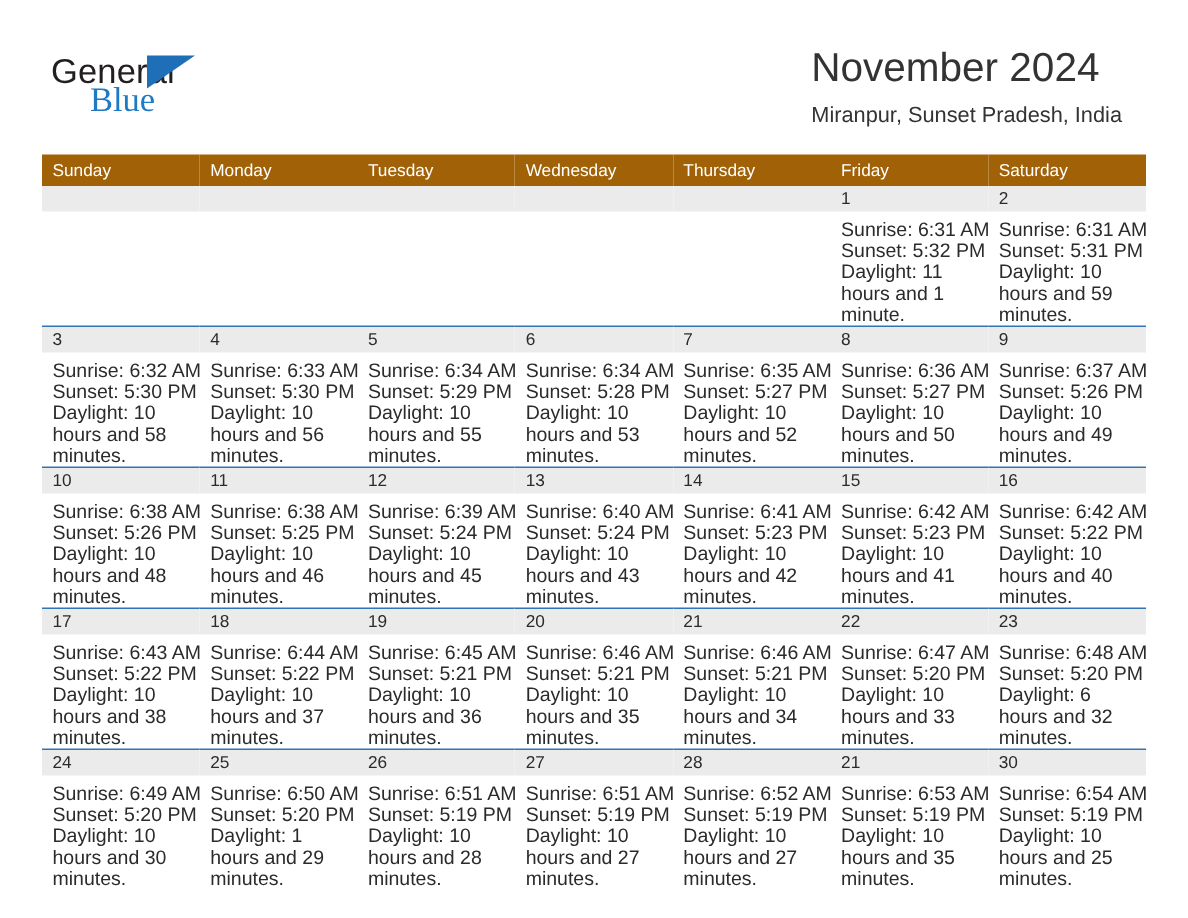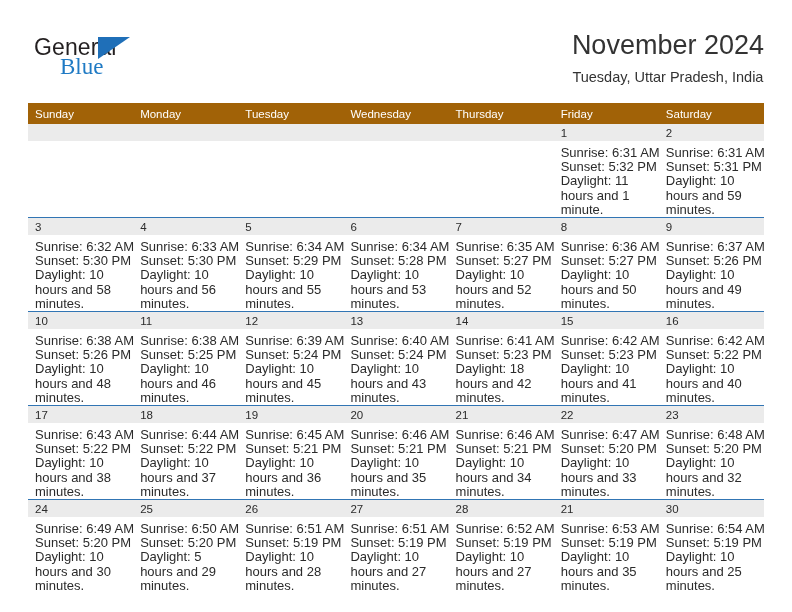"November 2024" .title-block { right: 0 -> 16px; text-align: center -> left }
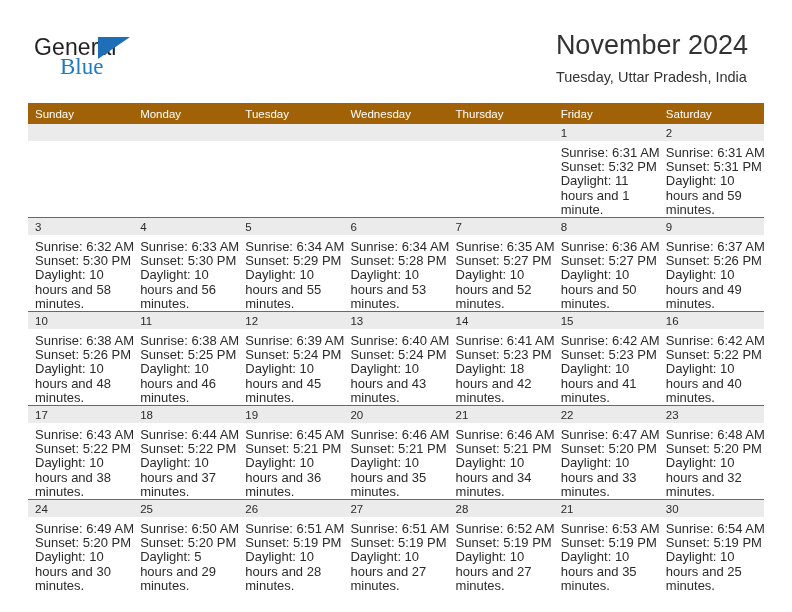"Tuesday, Uttar Pradesh, India" div.cal-subtitle { text: Tuesday, Uttar -> Miranpur, Sunset }
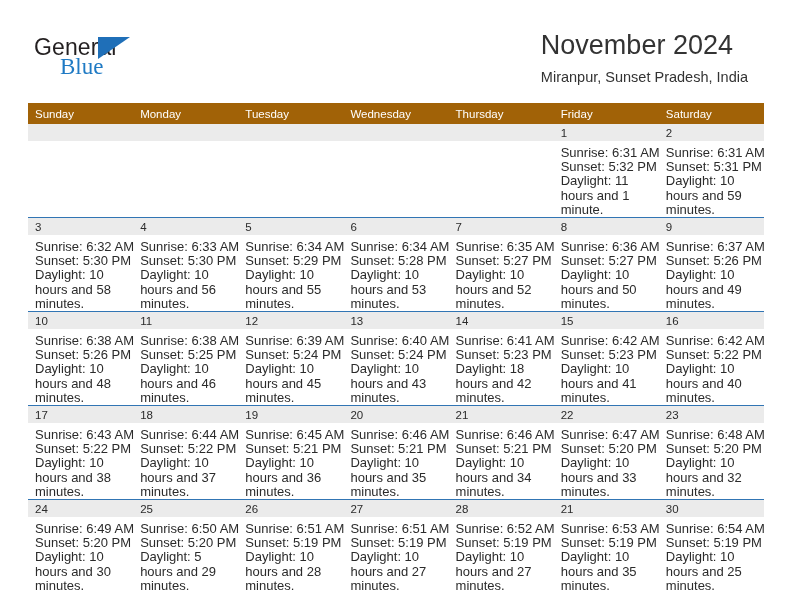"Daylight: 18 hours and 42" div.wrap { text: 18 -> 10 }
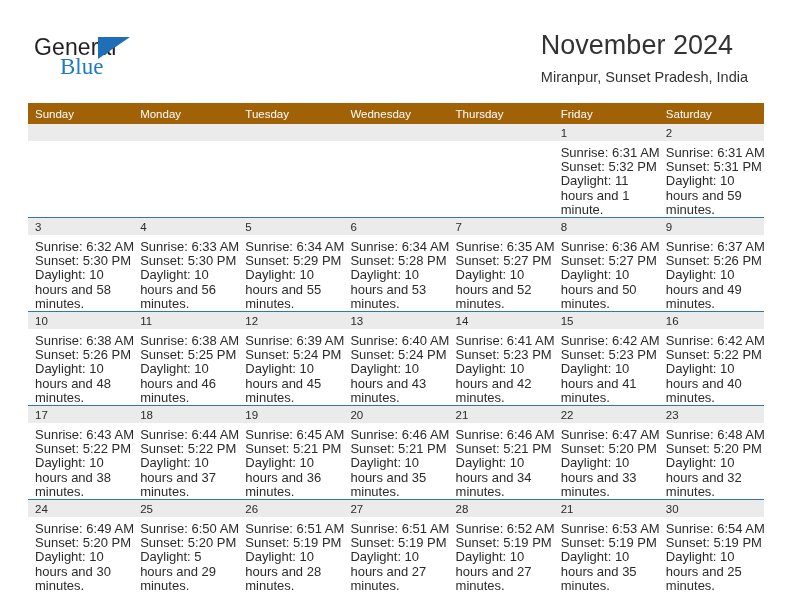"Daylight: 10 hours and 32" div.wrap { text: 10 -> 6 }
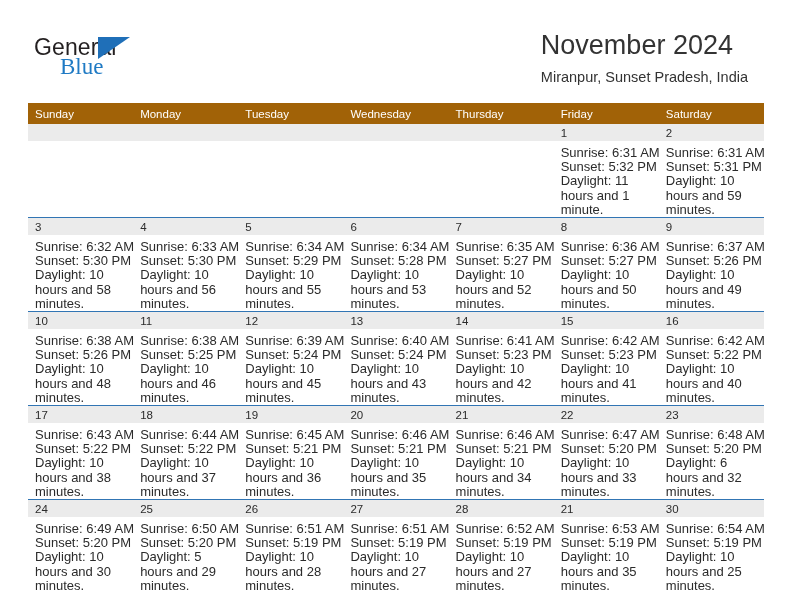"Daylight: 5 hours and 29" div.wrap { text: 5 -> 1 }
